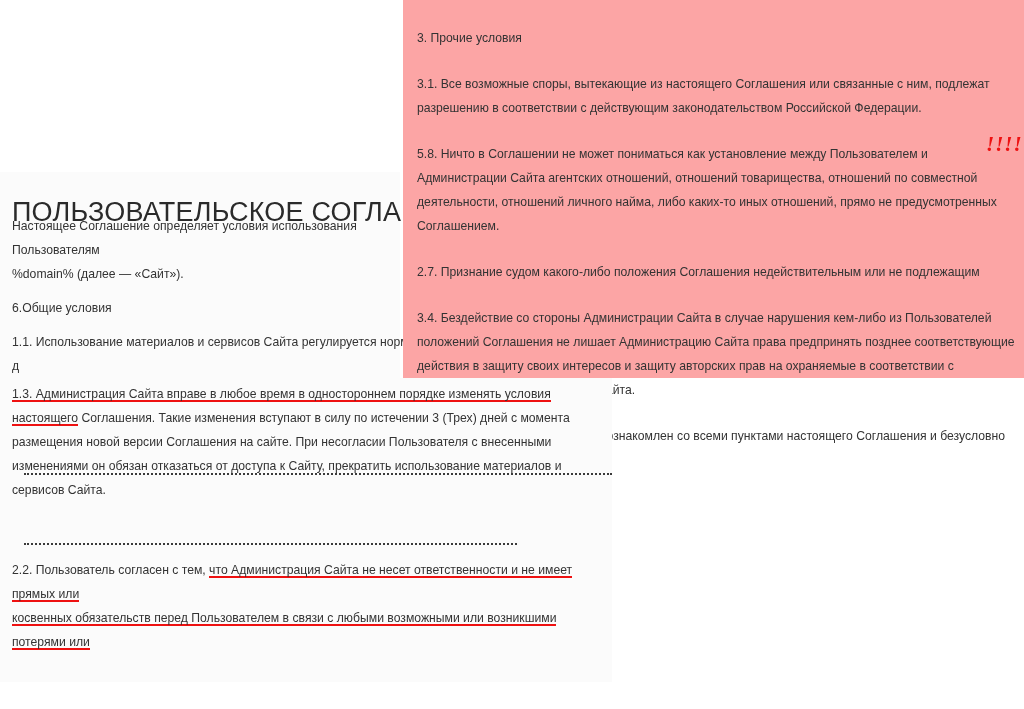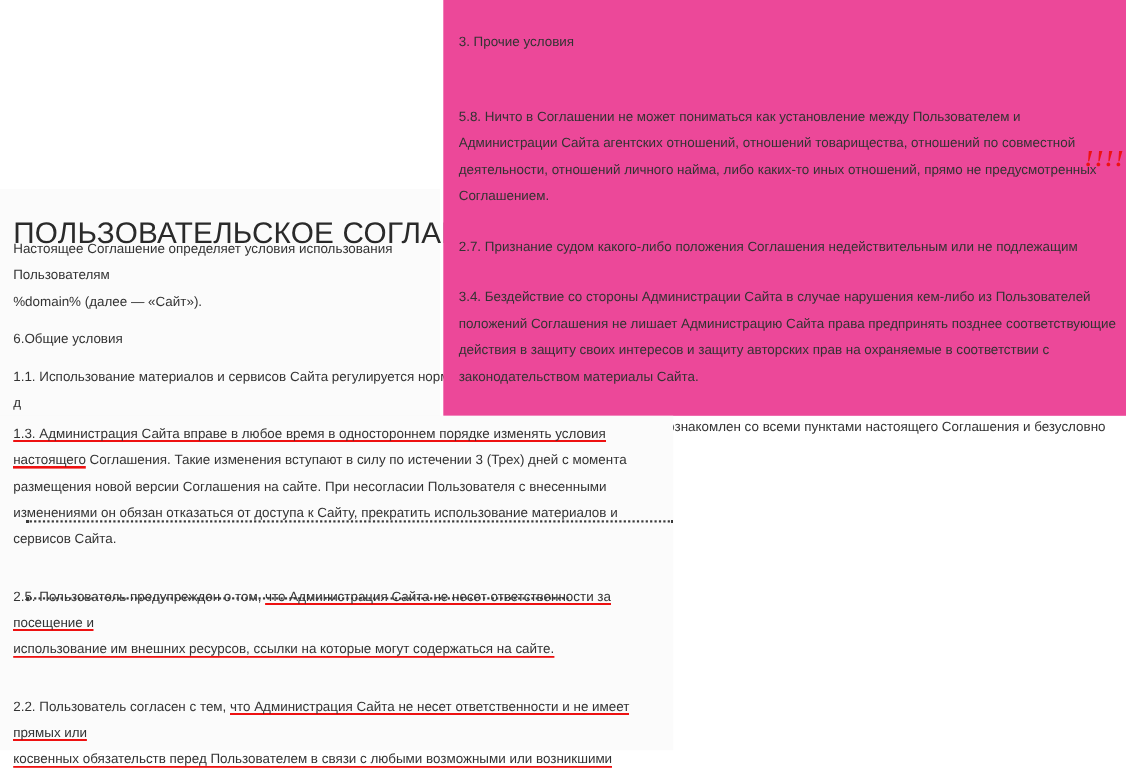"3. Прочие условия" #panel-right { background: #ec4899 -> #fca5a5 }
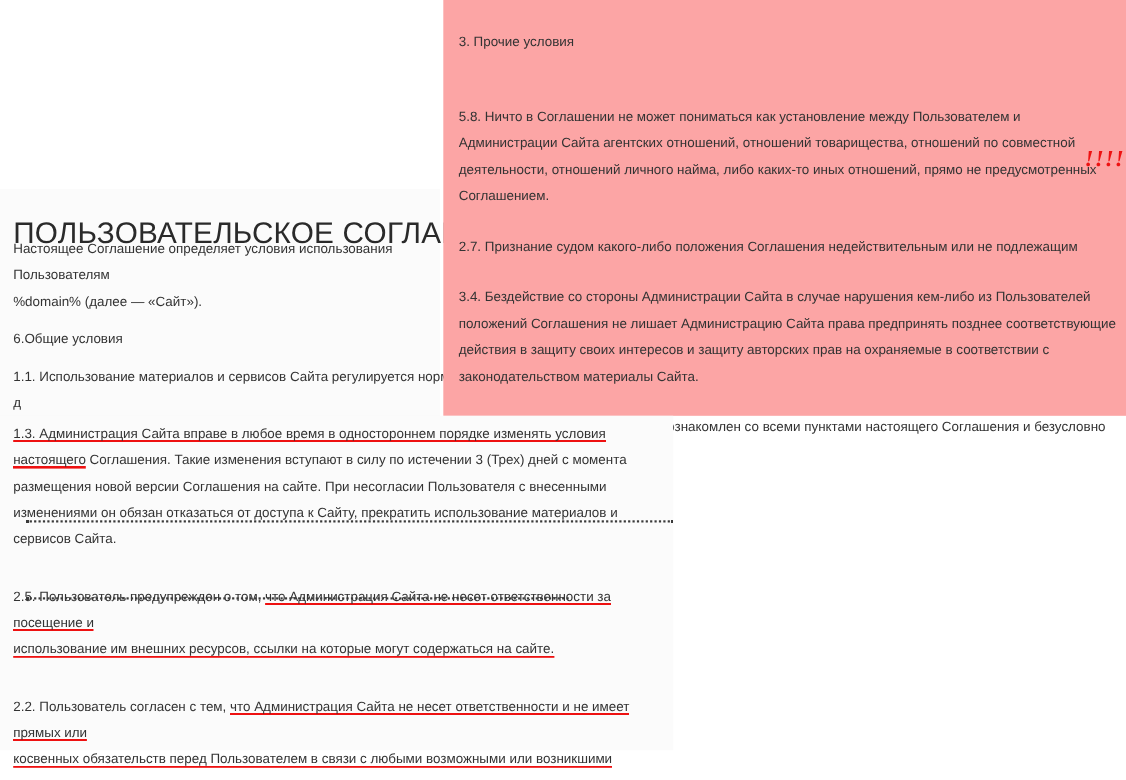"3.1. Все возможные споры, вытекающие" p.para { html: none -> <p>3.1. Все возможные споры, вытекающие из настоящего Соглашения или связанные с ним, подлежат разрешению в соответствии с действующим законодательством Российской Федерации.</p> }
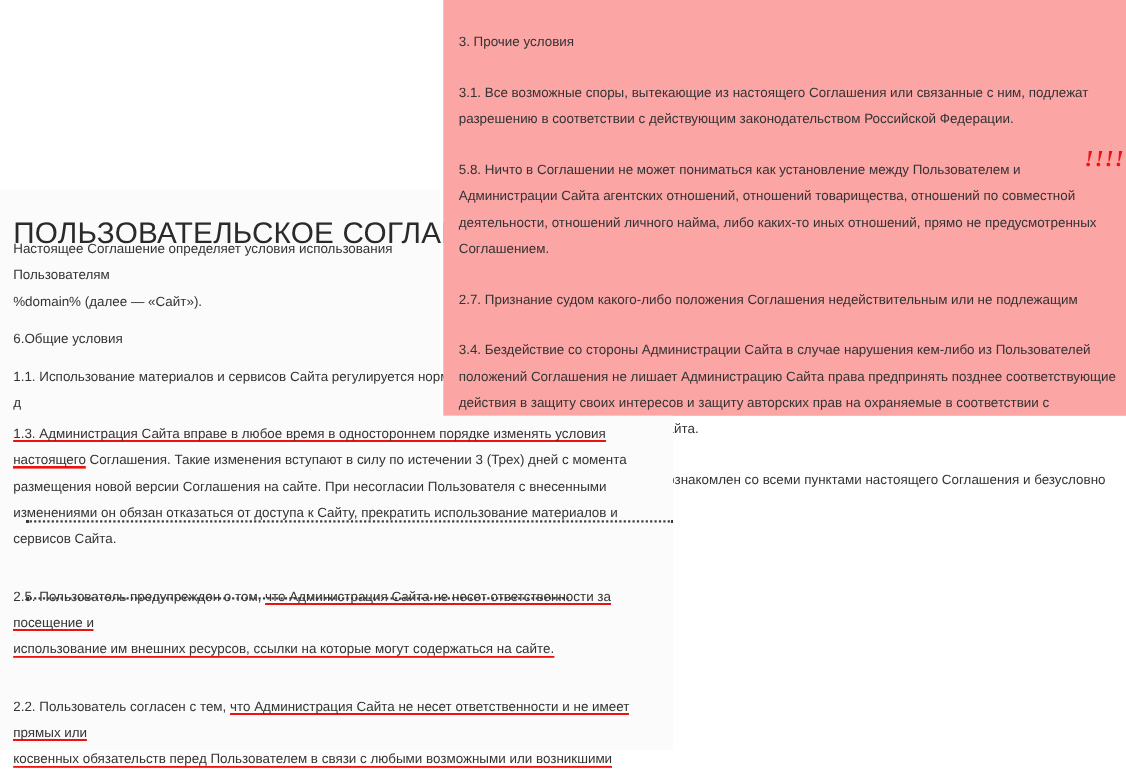"2.5. Пользователь предупрежден о том," p.para { html: <p> <span>2.5. Пользователь предупрежден о том, </span><span>что Администрация Сайта не несет ответственности за посещение и</span><br> <span>использование им внешних ресурсов, ссылки на которые могут содержаться на сайте.</span> </p> -> none }
